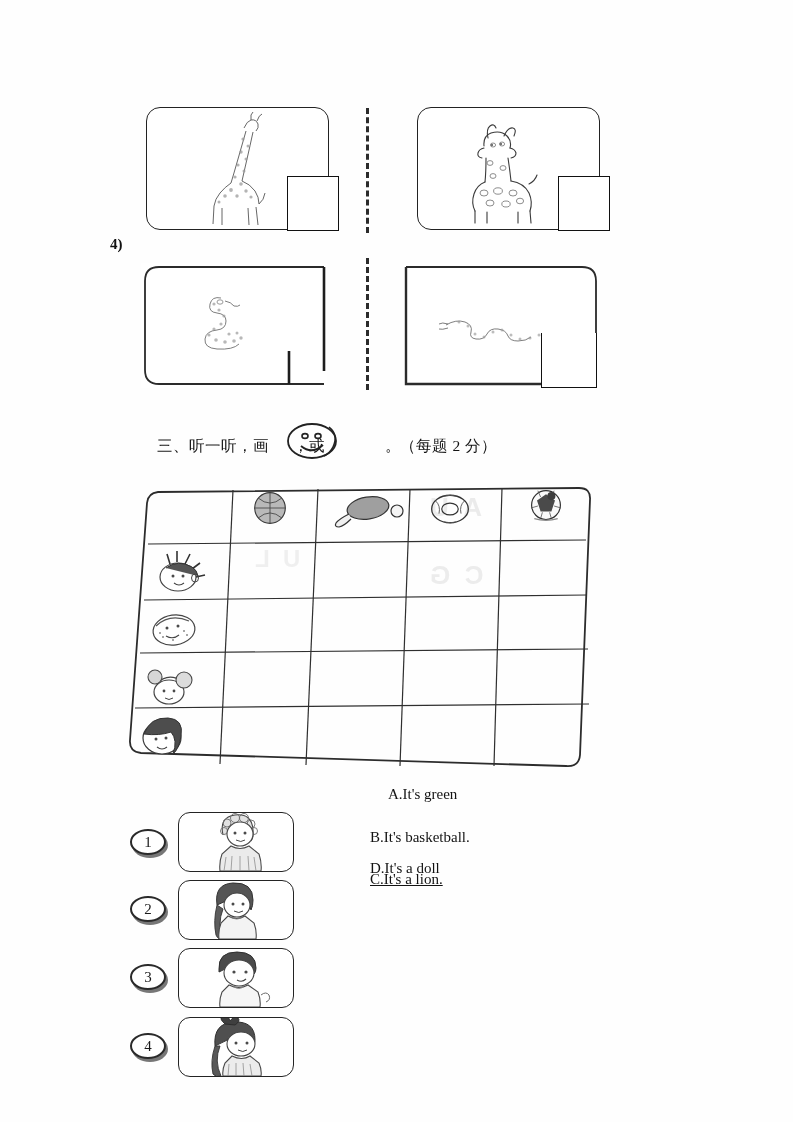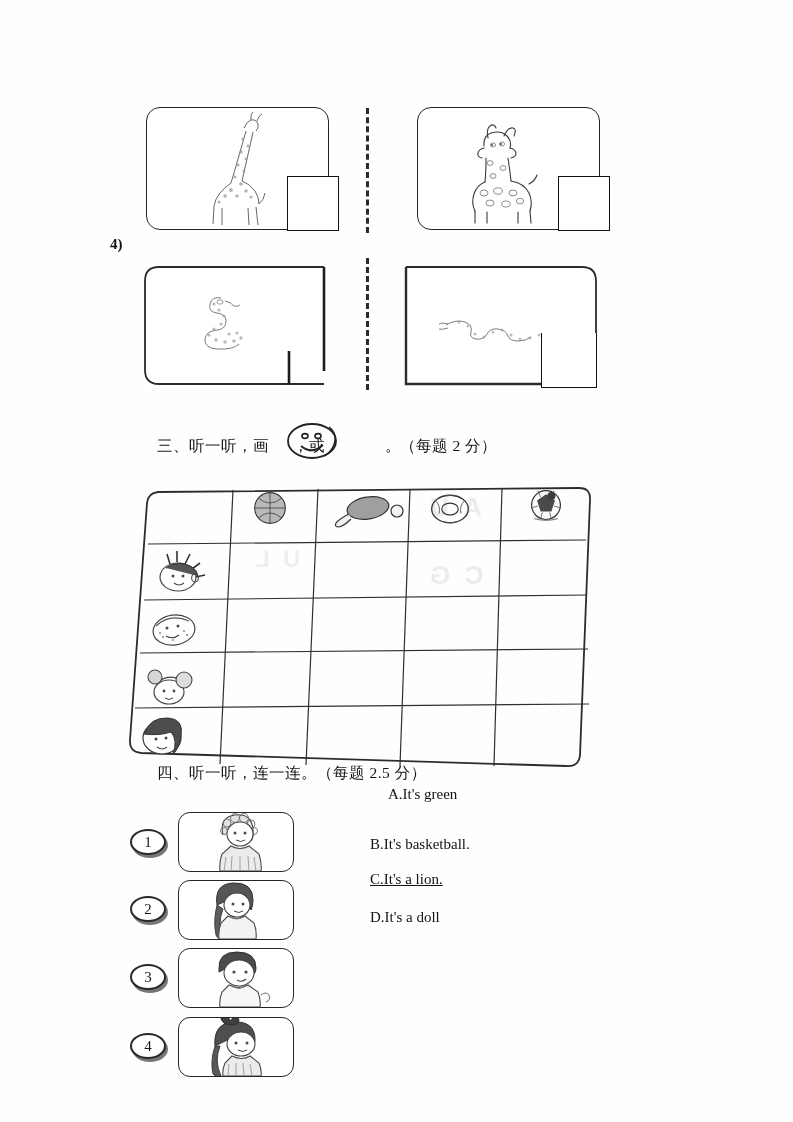"四、听一听，连一连。（每题 2.5 分）" div.cn { html: <div>四、听一听，连一连。（每题 2.5 分）</div> -> none }
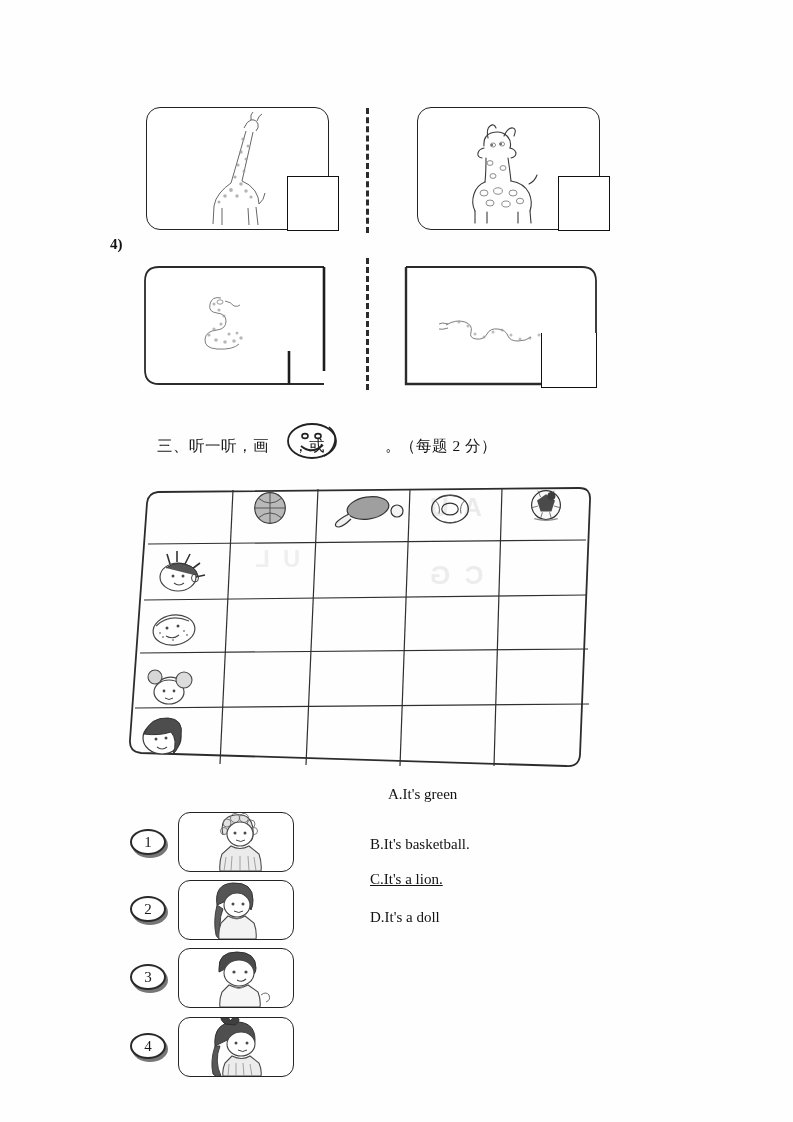"B.It's basketball." div.en { margin-top: 7px -> none }
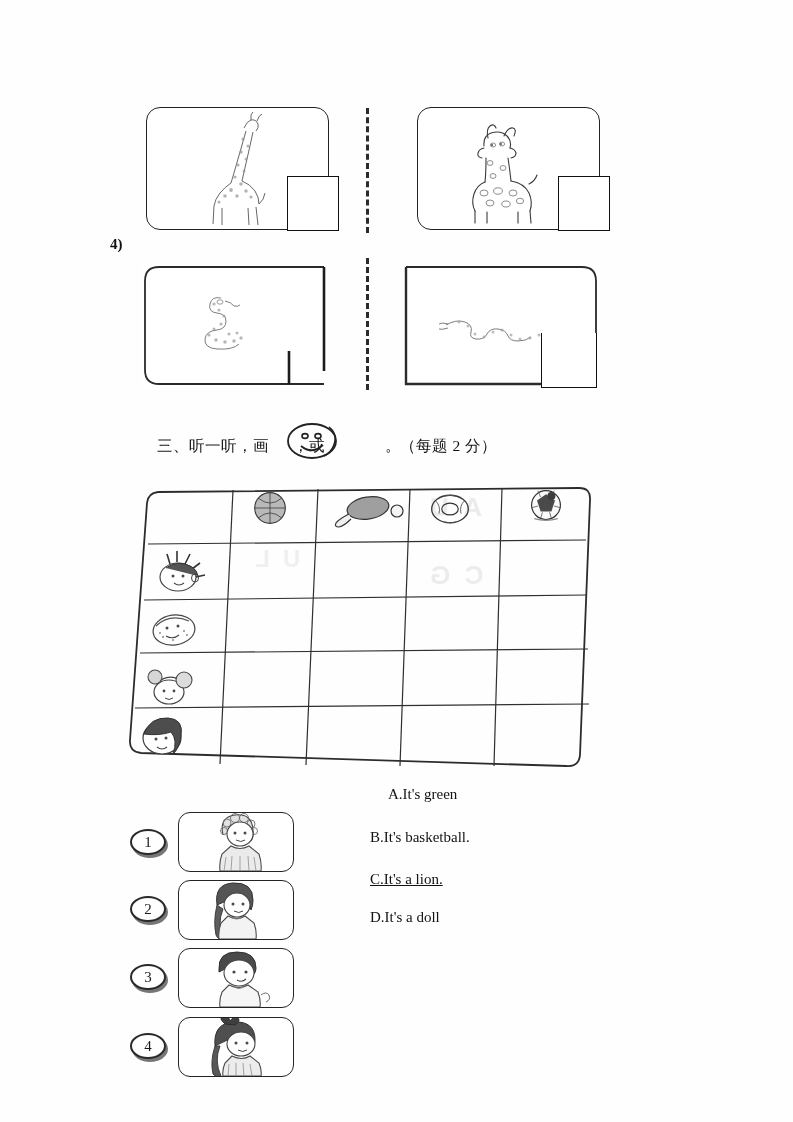"D.It's a doll" div.en { top: 909px -> 860px }
